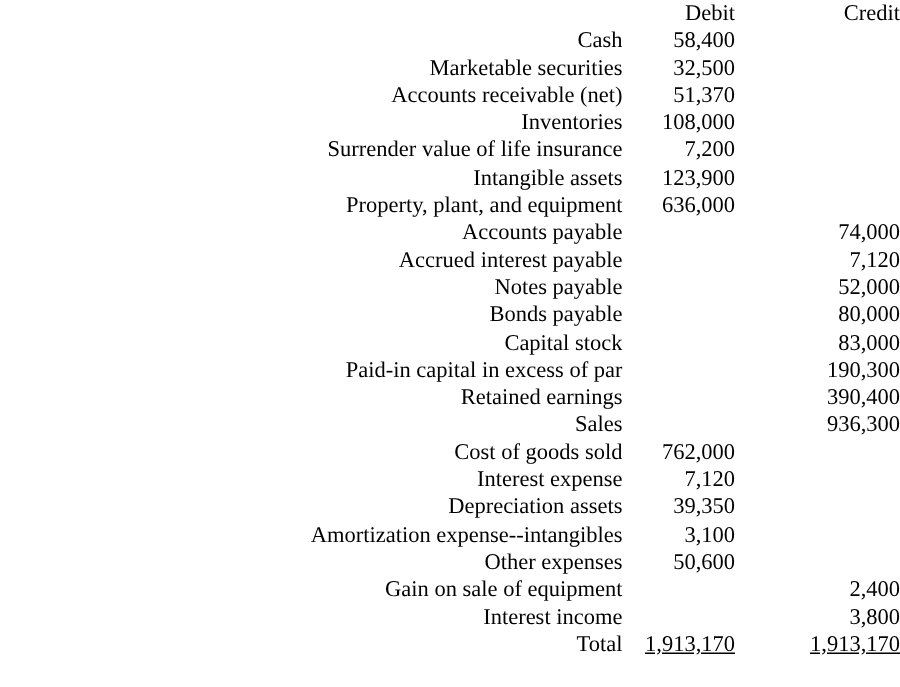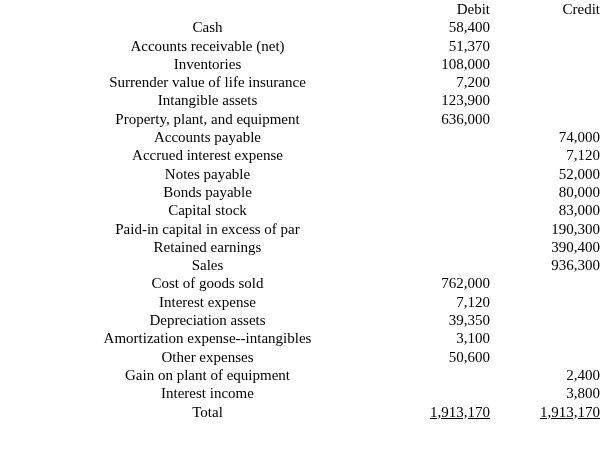"Cash" td.account, th.account { text-align: center -> right }
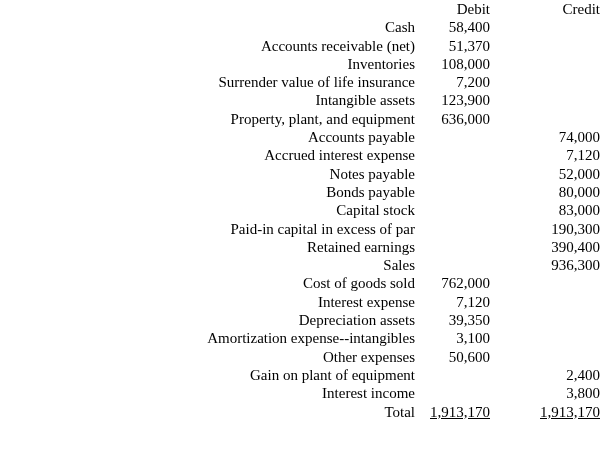"Marketable securities" tr { html: none -> <tr> <td>Marketable securities</td> <td>32,500</td> <td></td> </tr> }
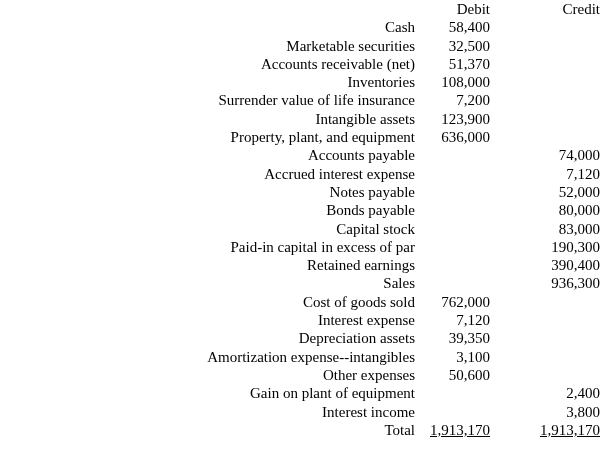"Accrued interest expense" td.account { text: expense -> payable }
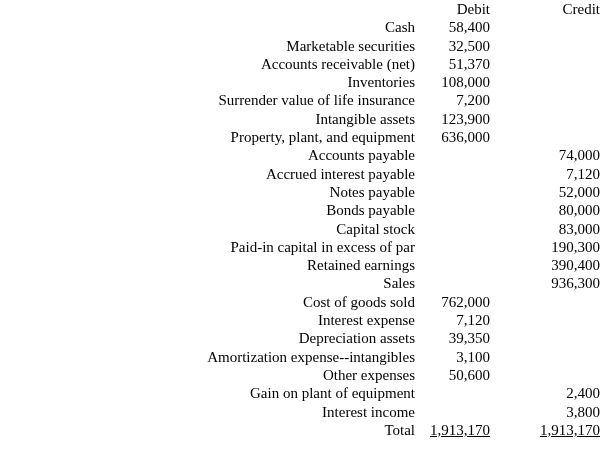"Gain on plant of equipment" td.account { text: plant -> sale }
